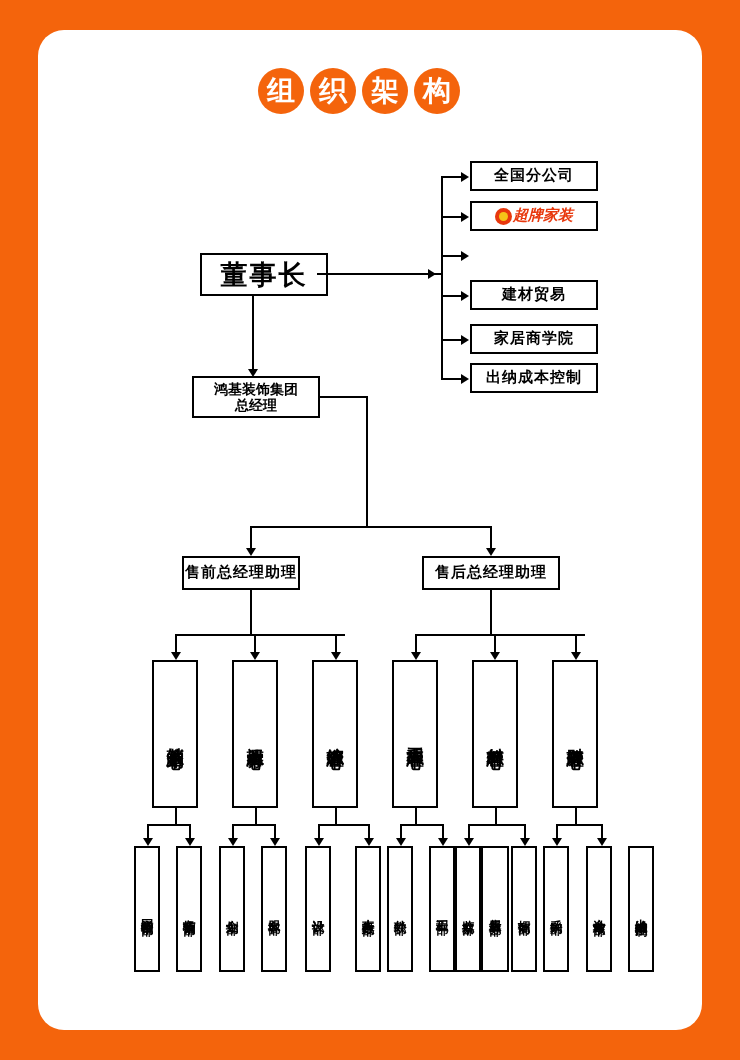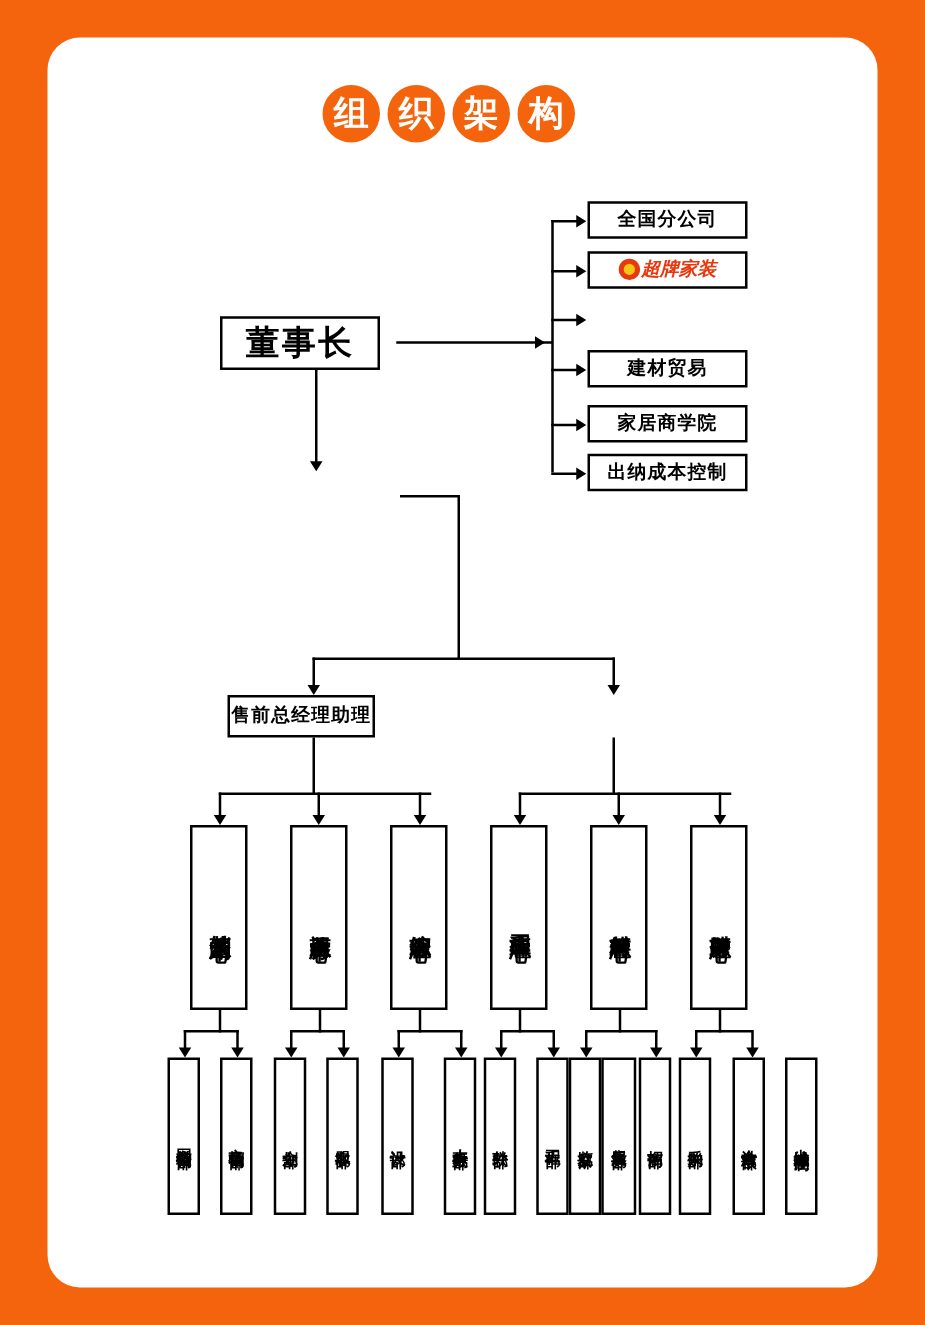"超牌家装" .logo-wrap { align-items: flex-start -> center; font-family: none -> Liberation Serif, serif }
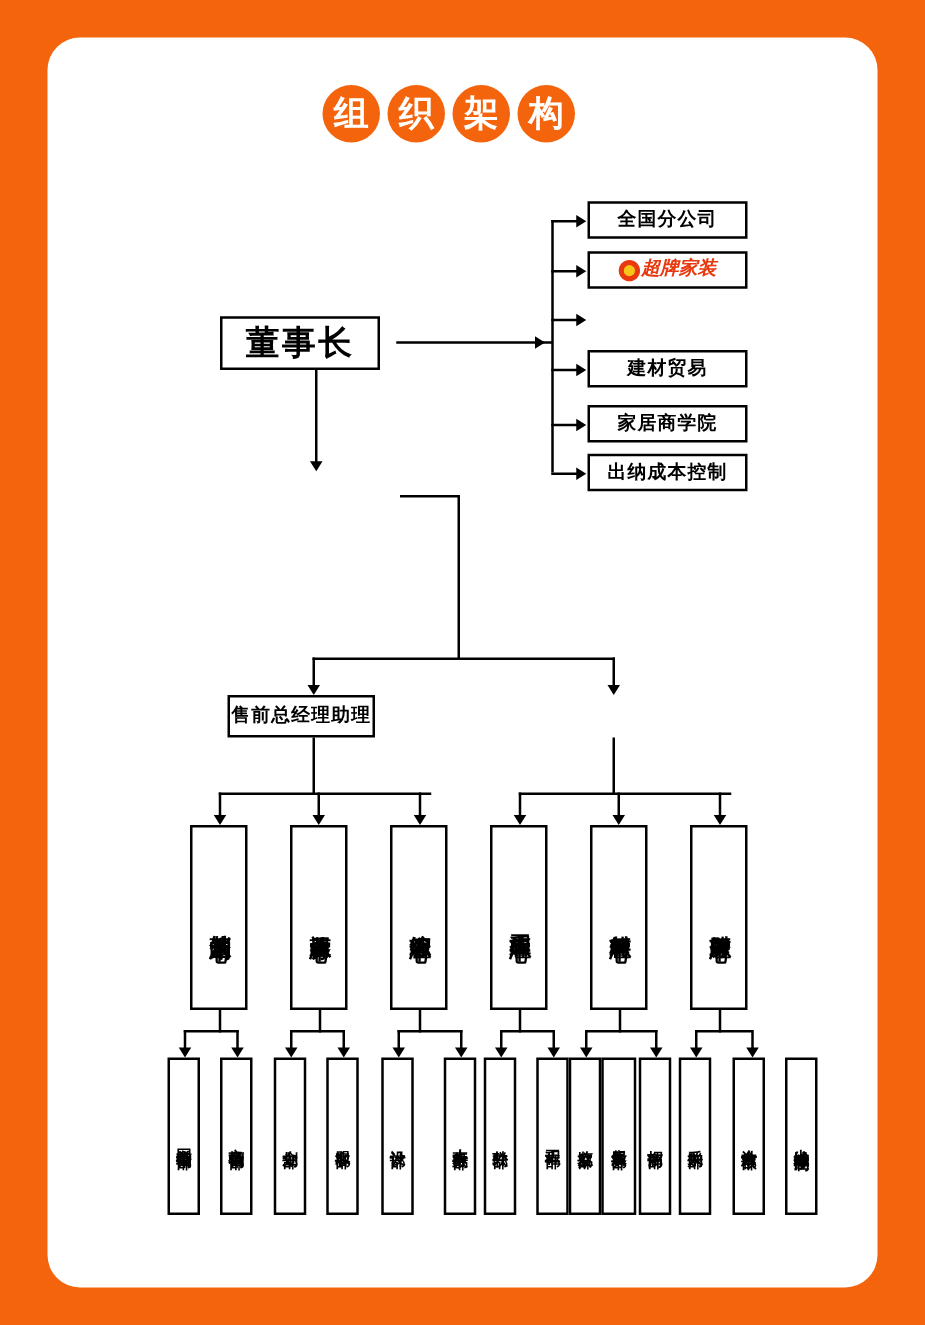"董事长" div.box { left: 176px -> 200px }
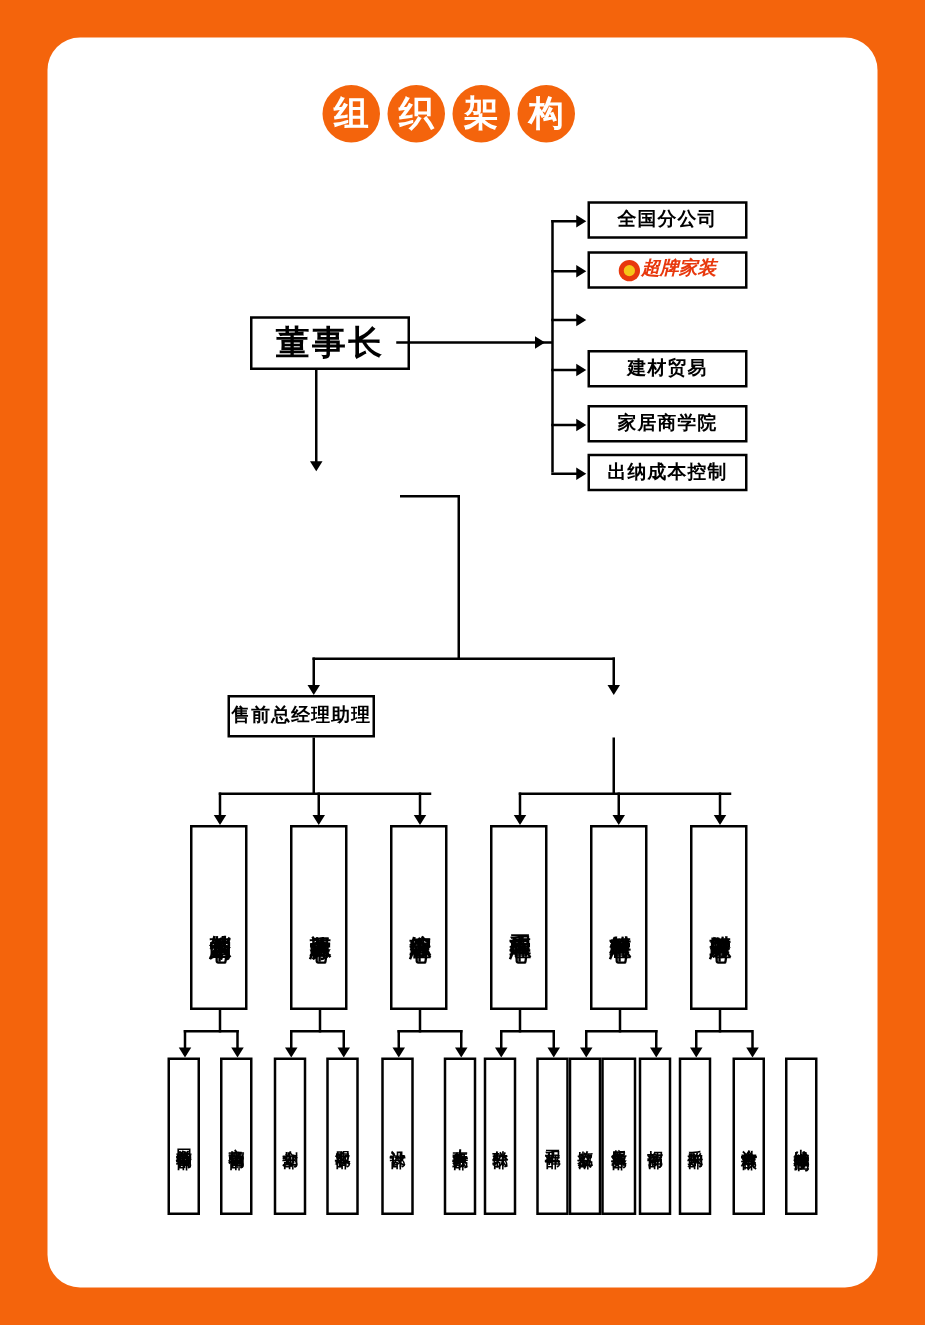"鸿基装饰集团" div.box { html: none -> <div> <div> <div>鸿基装饰集团</div> <div>总经理</div> </div> </div> }
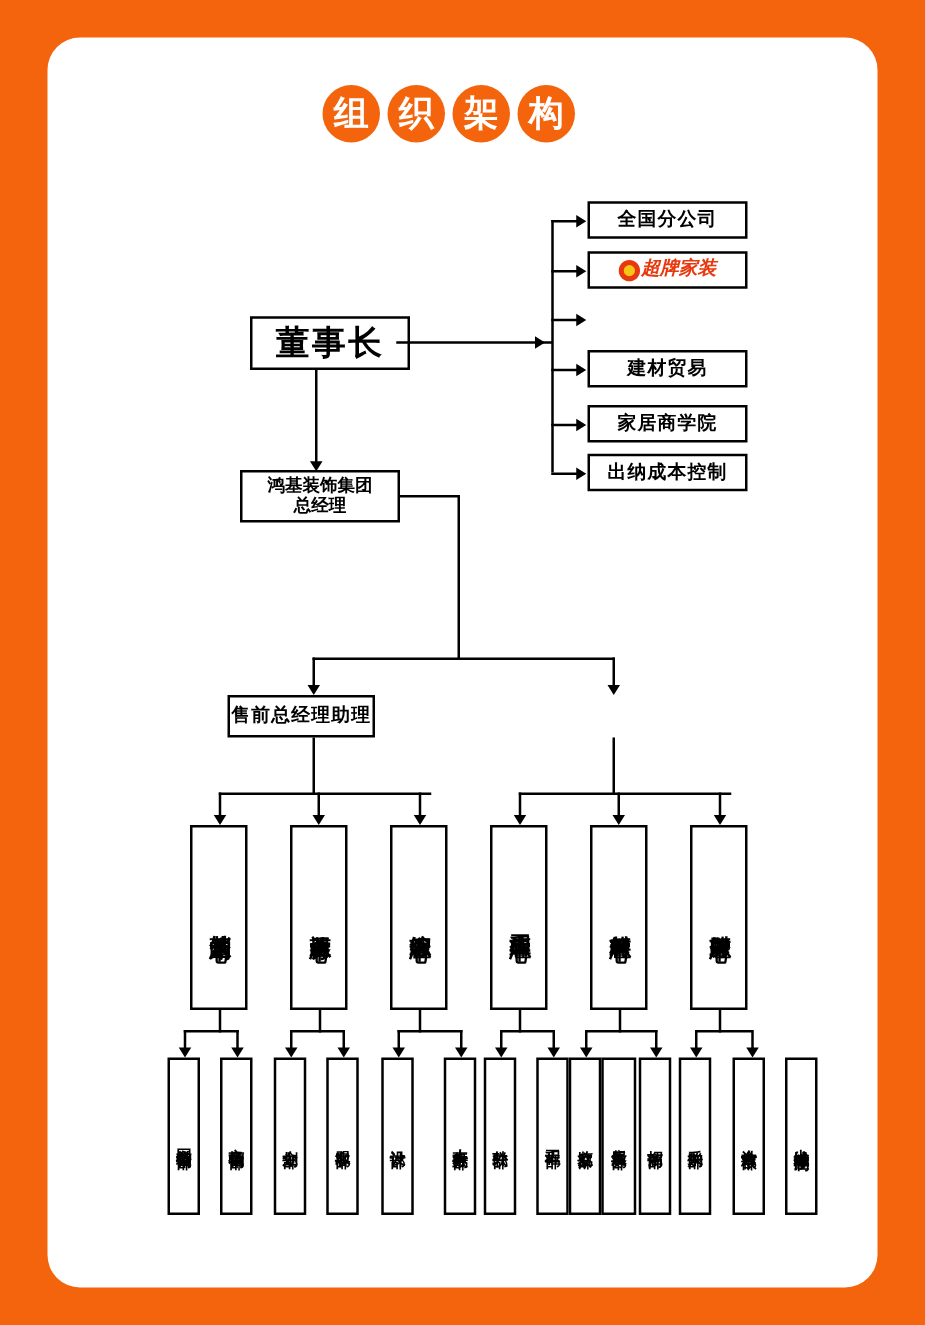"售后总经理助理" div.box { html: none -> <div>售后总经理助理</div> }
